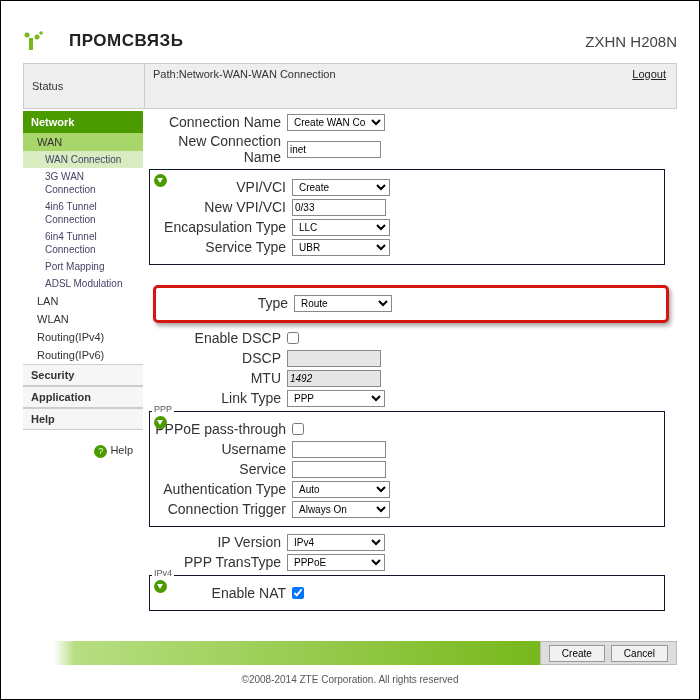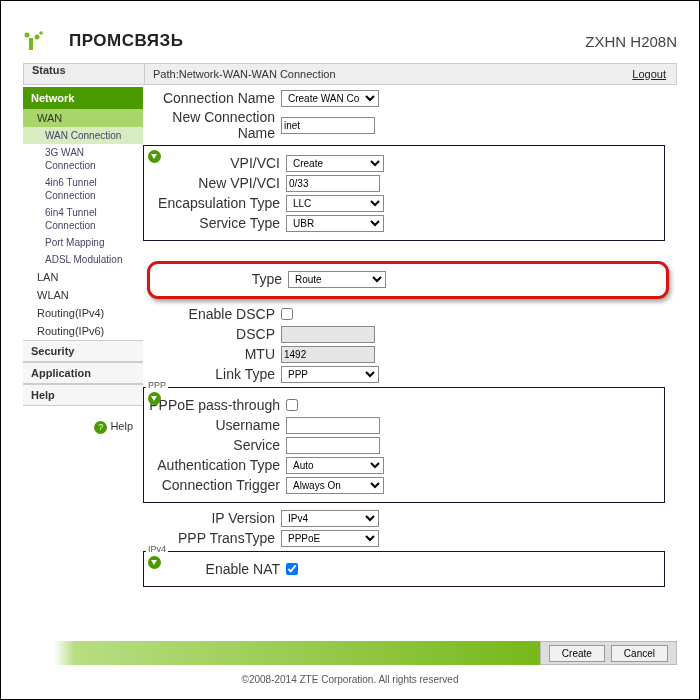"Status" .status-label { font-weight: bold -> normal; padding: 0 8px -> 16px 8px }
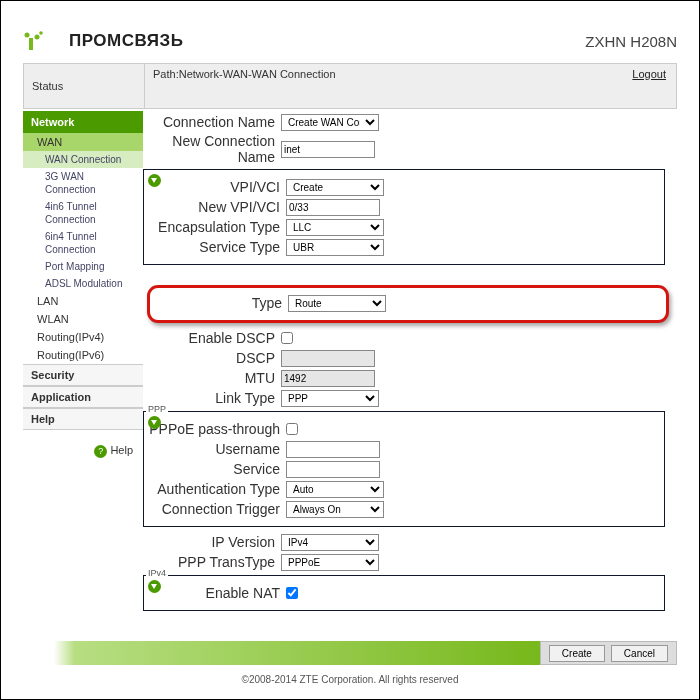"Network" .body { gap: none -> 6px }
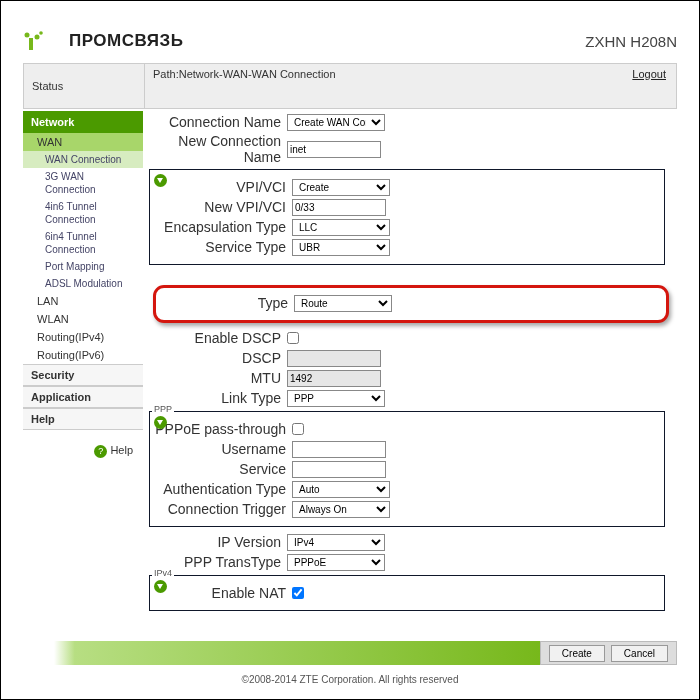"Type" .highlight-wrap { border-radius: 11px -> 5px }
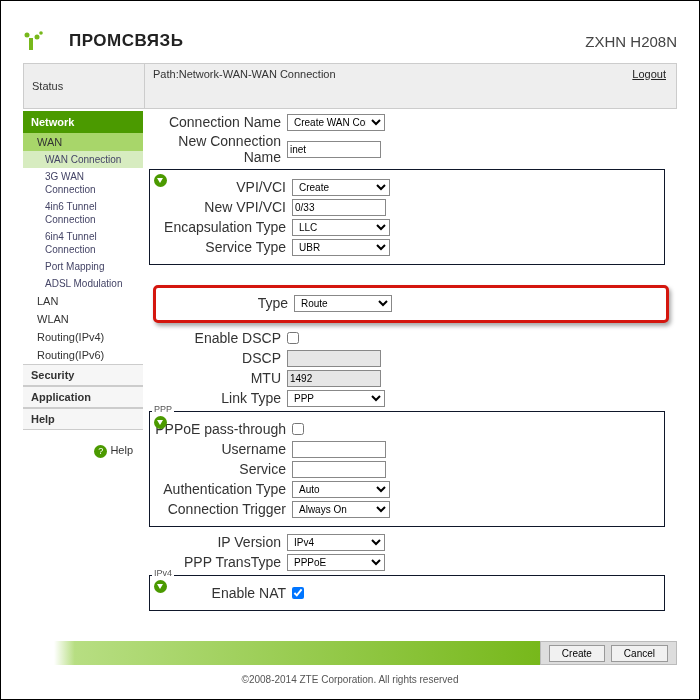"1492" input[type=text].ro { font-style: none -> italic }
